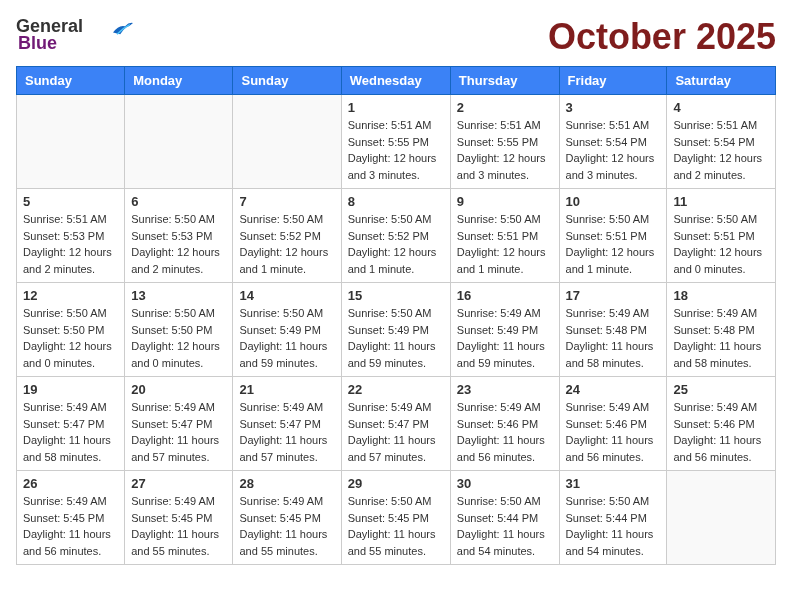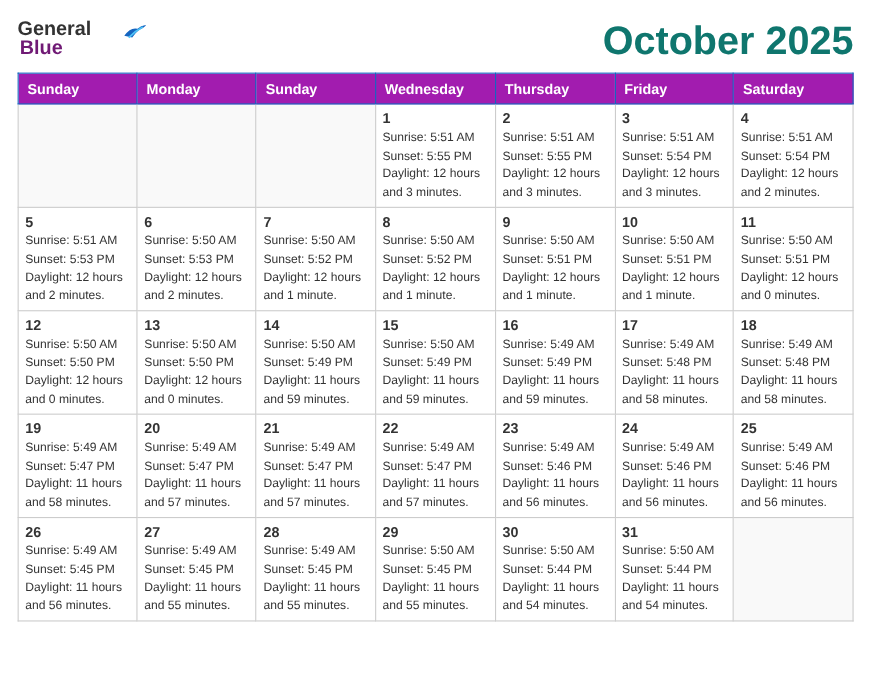"October 2025" .month-title { color: #0f766e -> #7f1d1d }
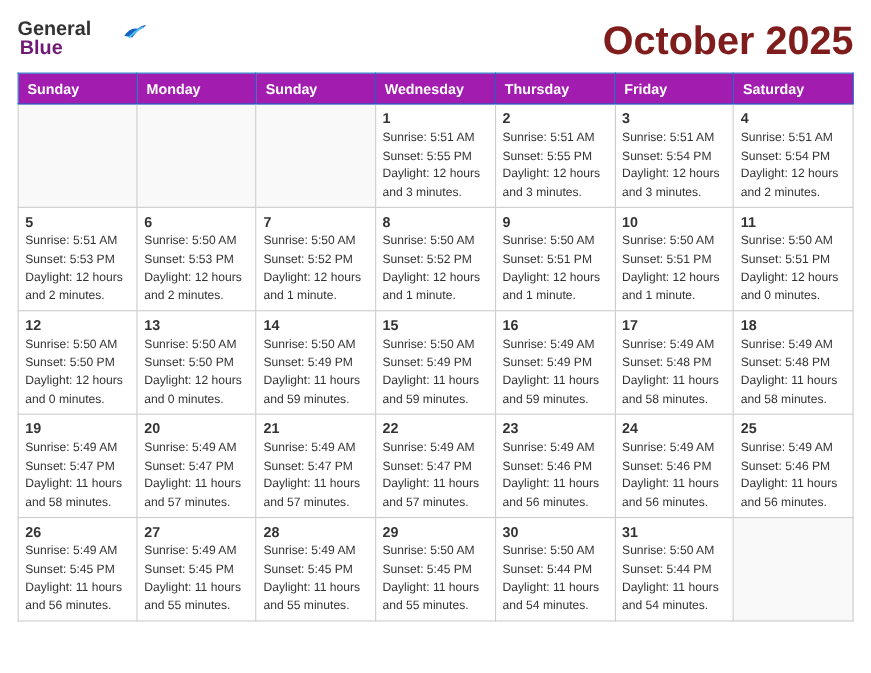"Sunday" .calendar th { background-color: #a21caf -> #3b82f6 }
